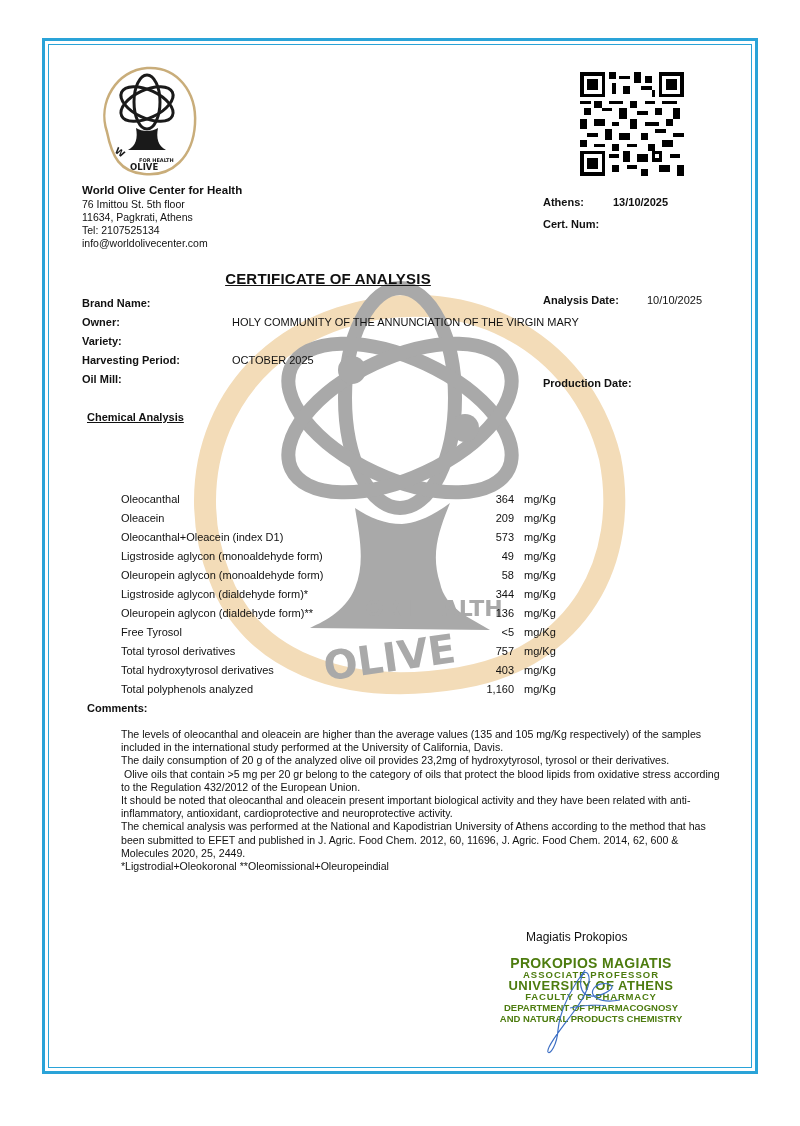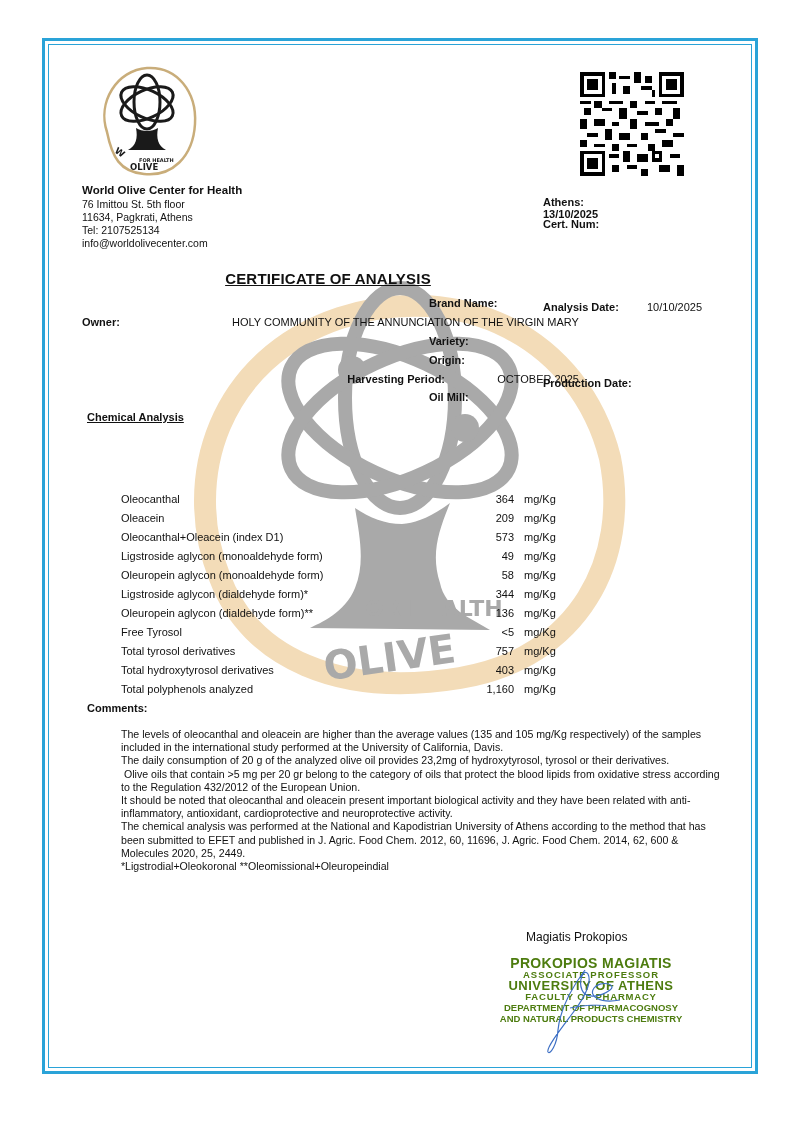"Athens:" .right-meta .row { flex-direction: column -> none }
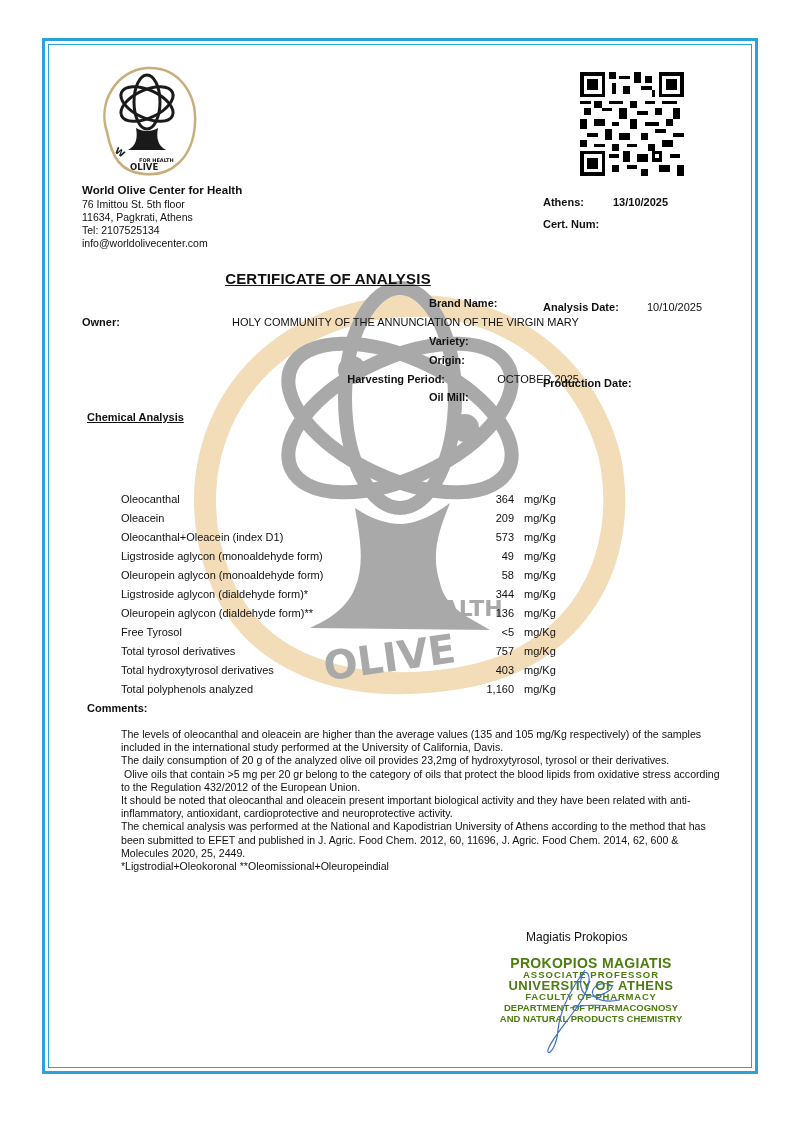"Brand Name:" .fields .row { justify-content: flex-end -> none }
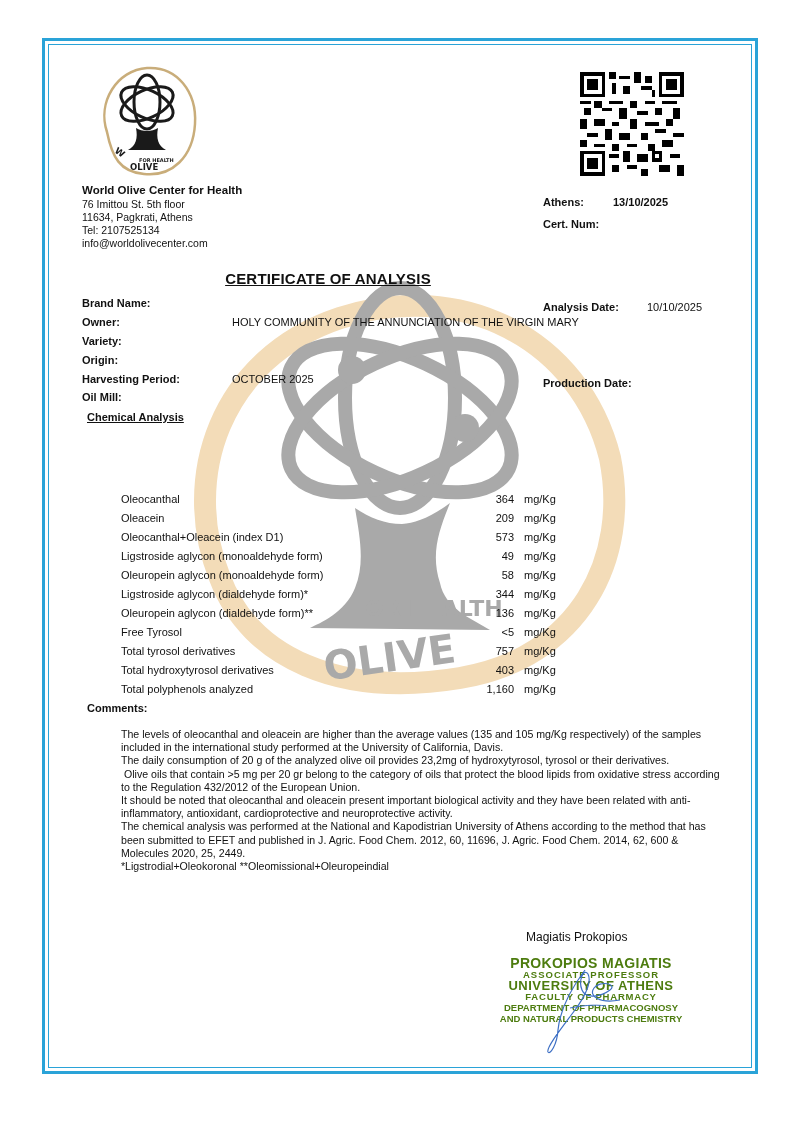"Analysis Date:" .analysis-date { align-items: flex-end -> flex-start }
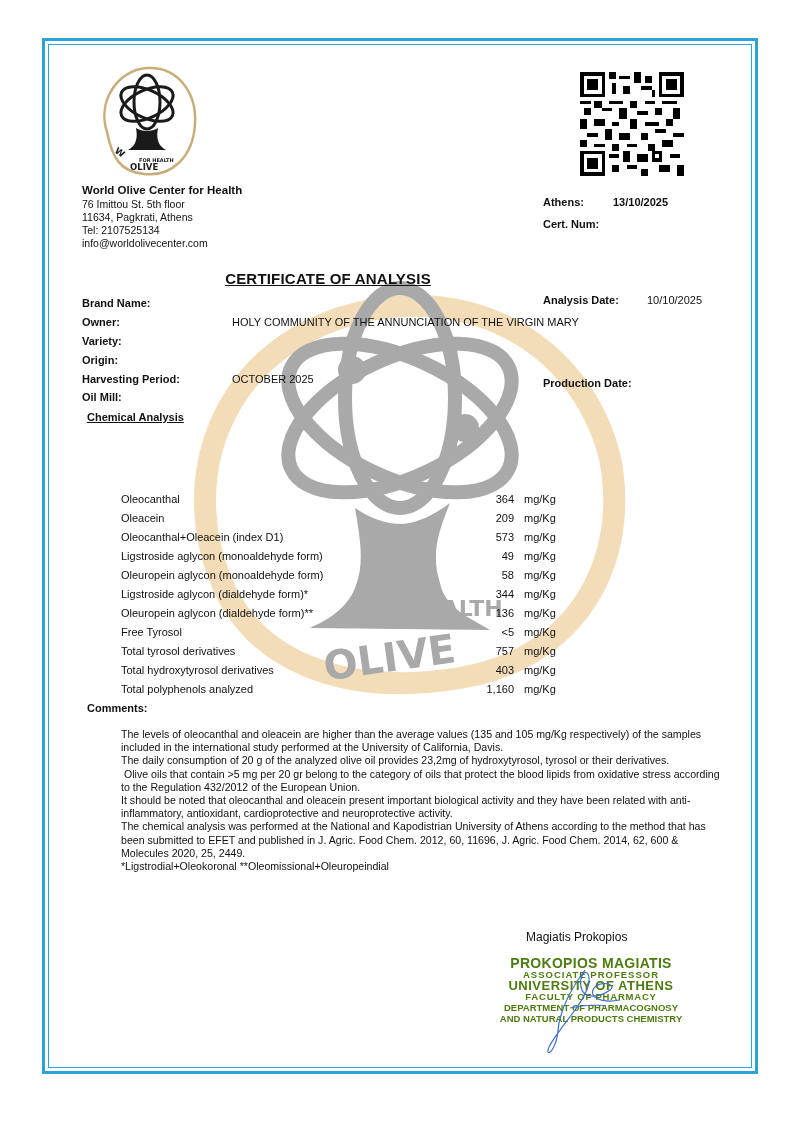"Origin:" div.row { html: <div> <span>Origin:</span> <span></span> </div> -> none }
